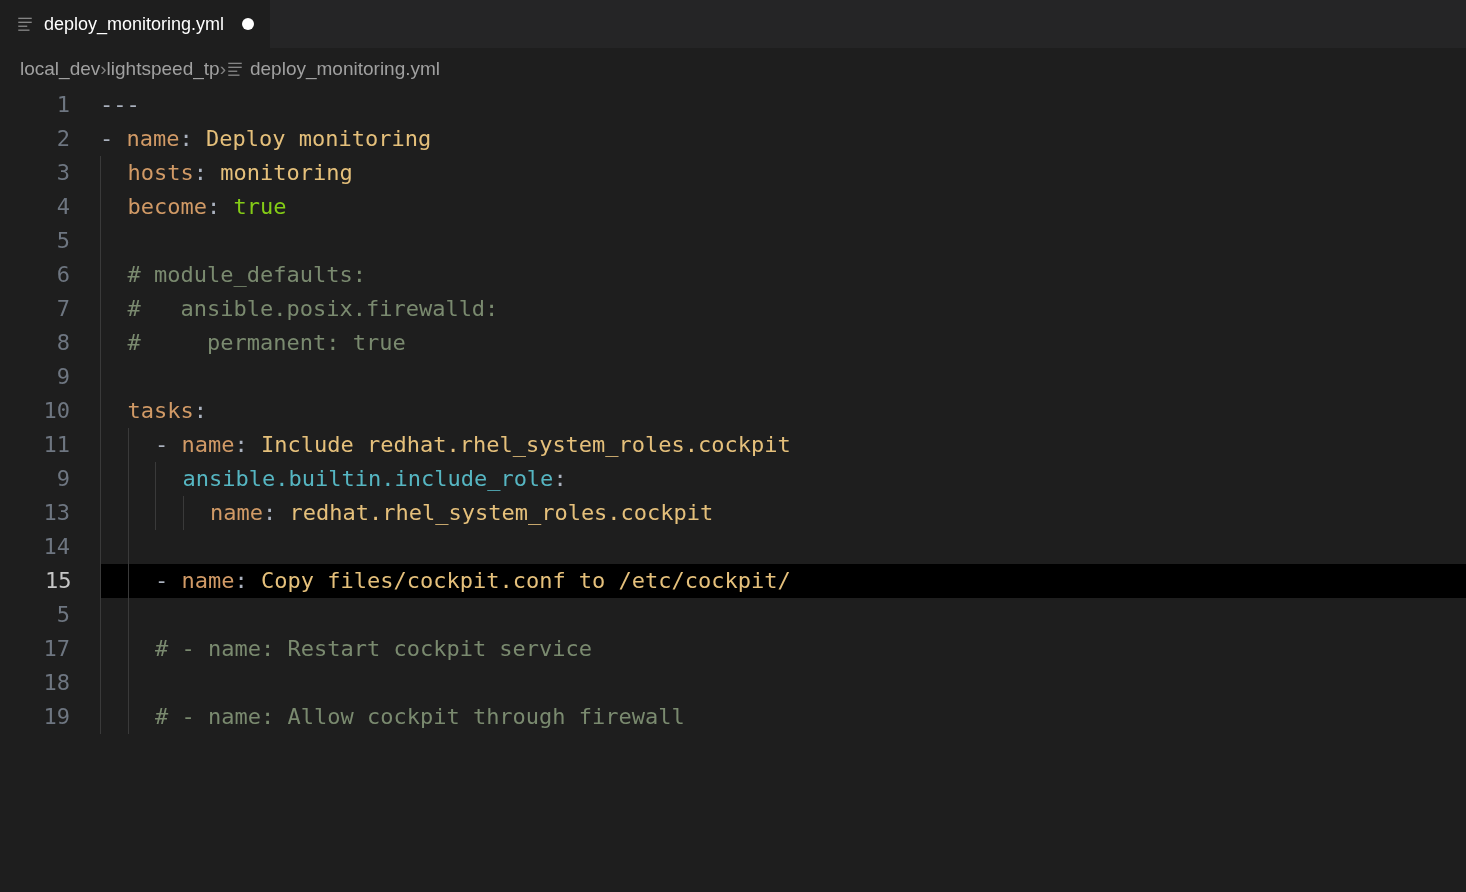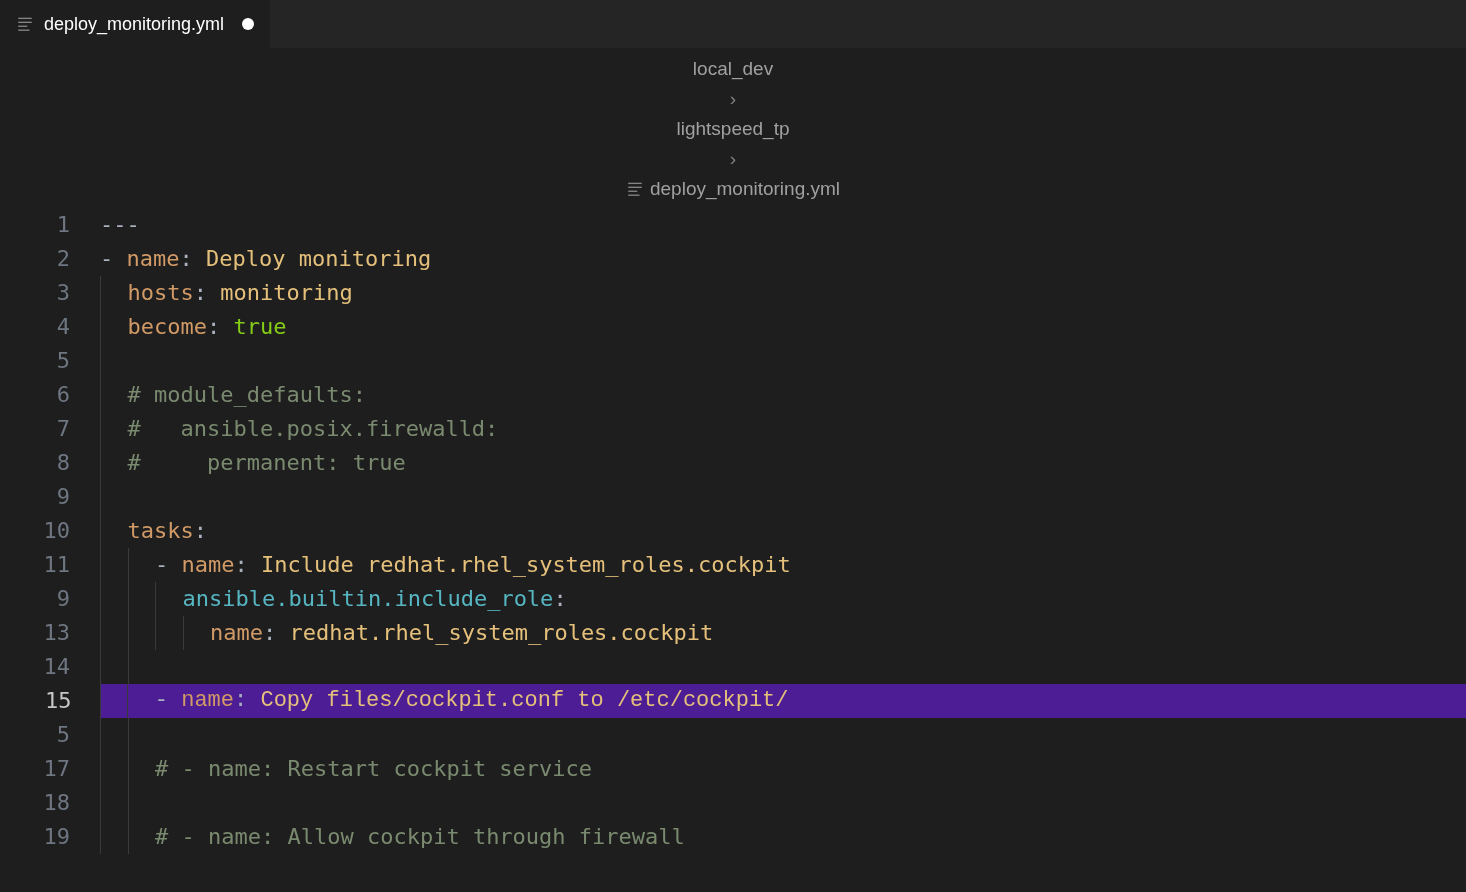"local_dev" .breadcrumb-bar { flex-direction: column -> none; gap: 8px -> none }
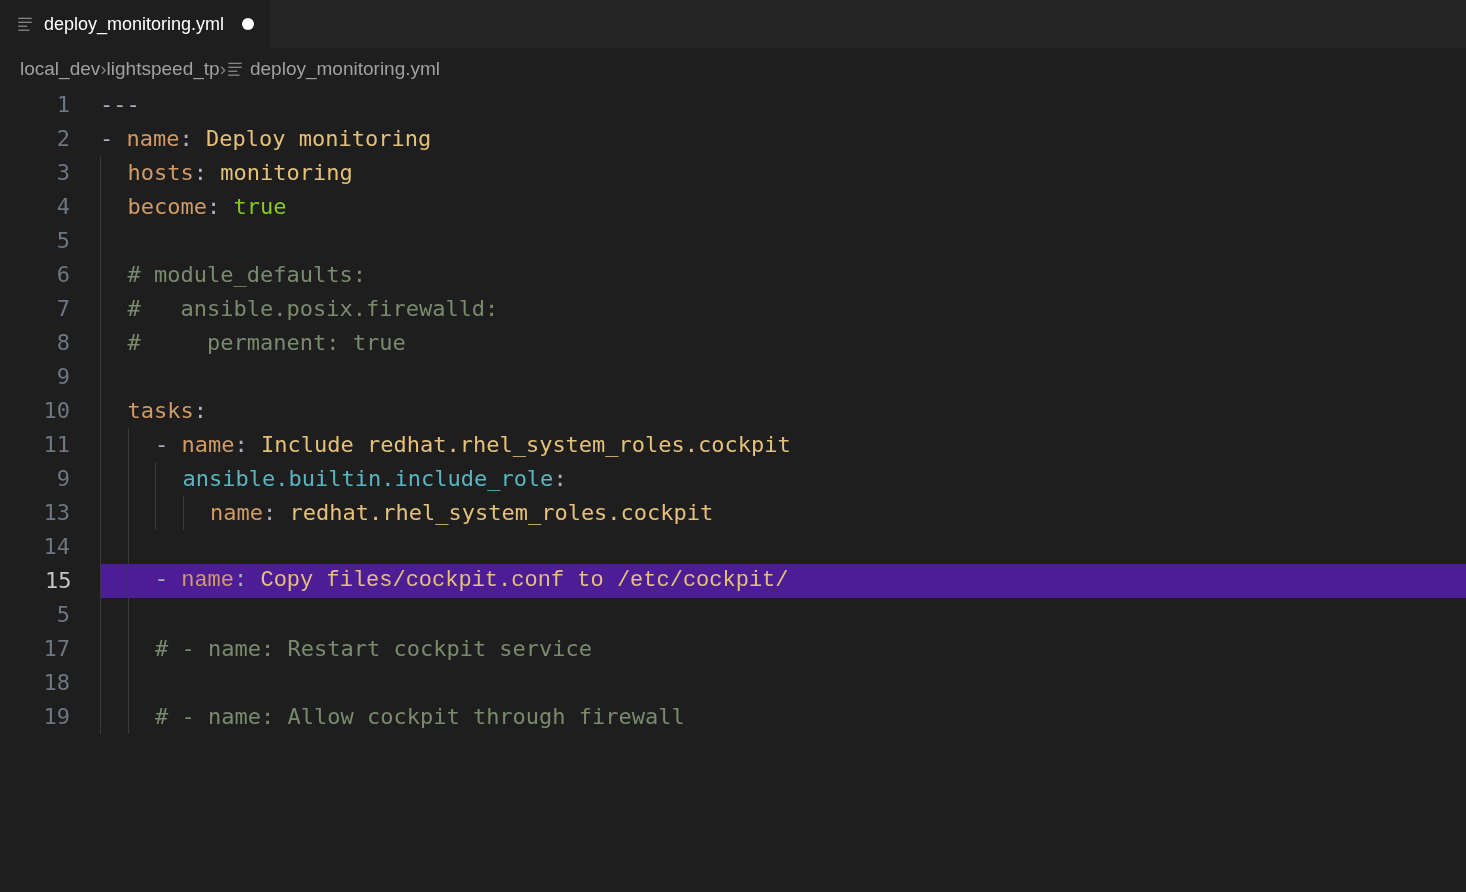"- name: Copy files/cockpit.conf to" .line.current { background: #4c1d95 -> #000000; font-family: Liberation Mono, monospace -> none }
